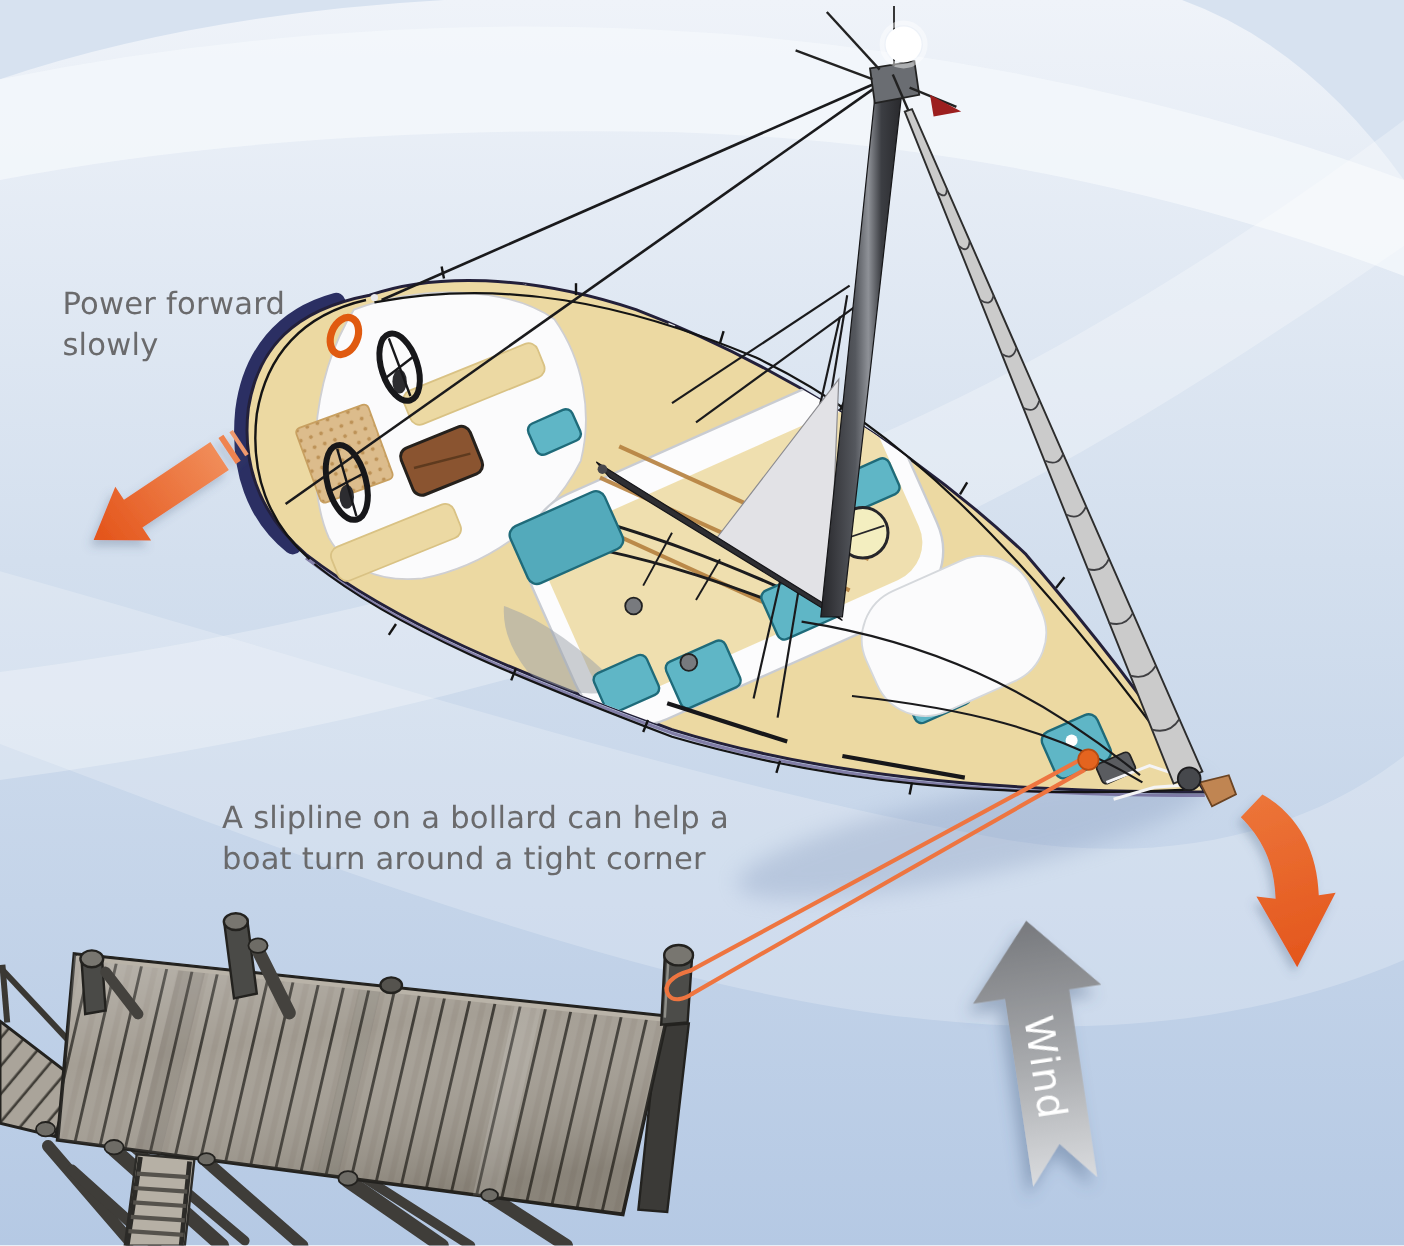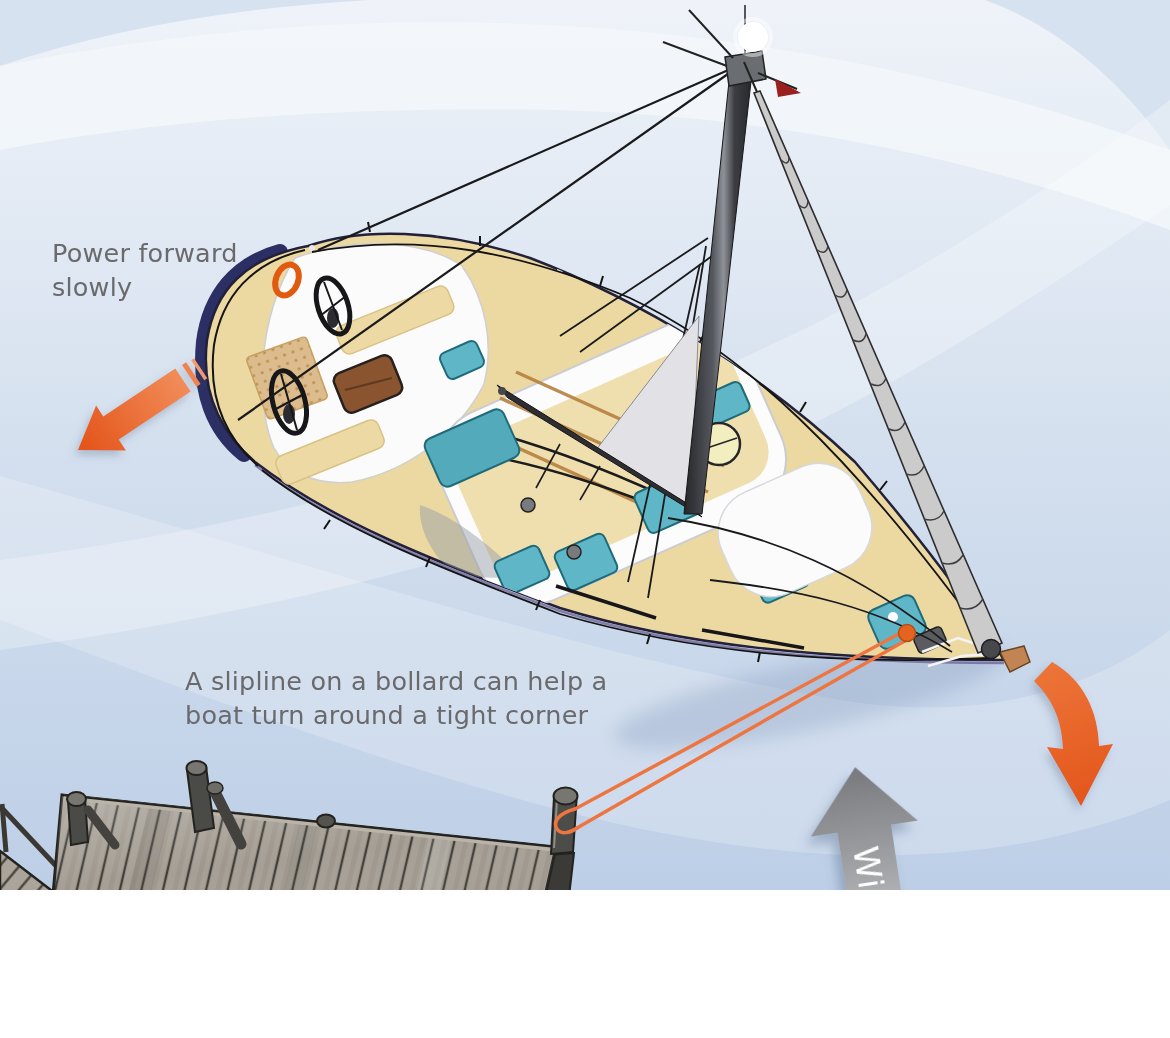"Power forward" .stage { height: 890px -> 1038px }
